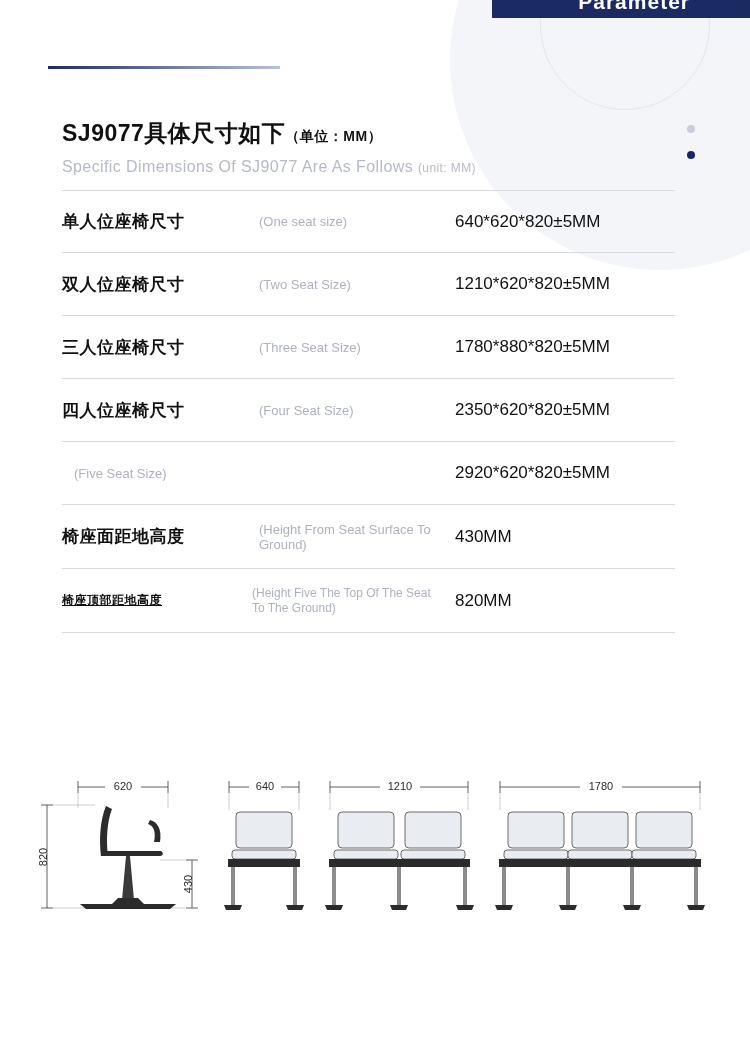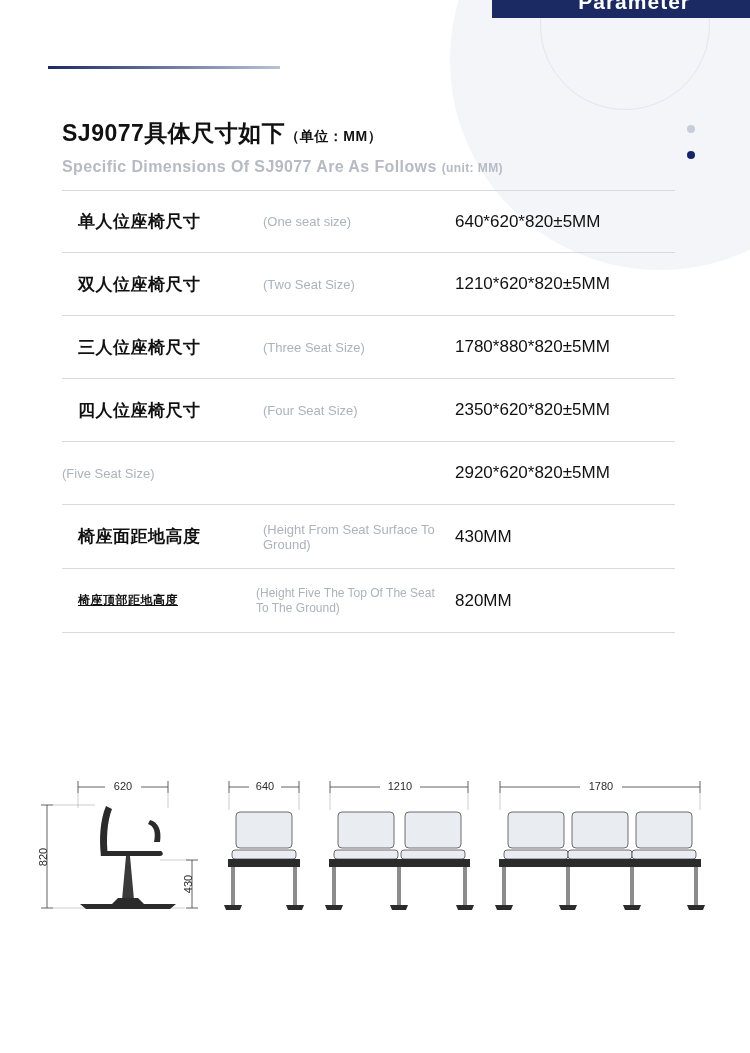"Specific Dimensions Of SJ9077 Are" .head-en { font-weight: bold -> none }
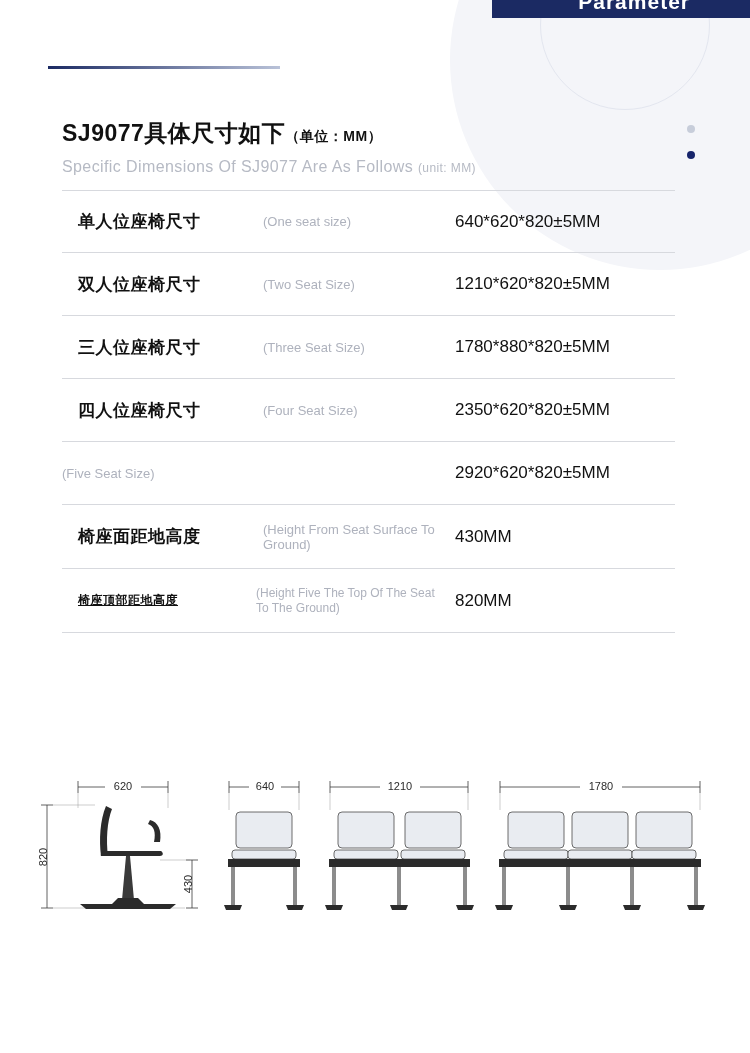"单人位座椅尺寸" .cell-cn { margin-left: 16px -> none }
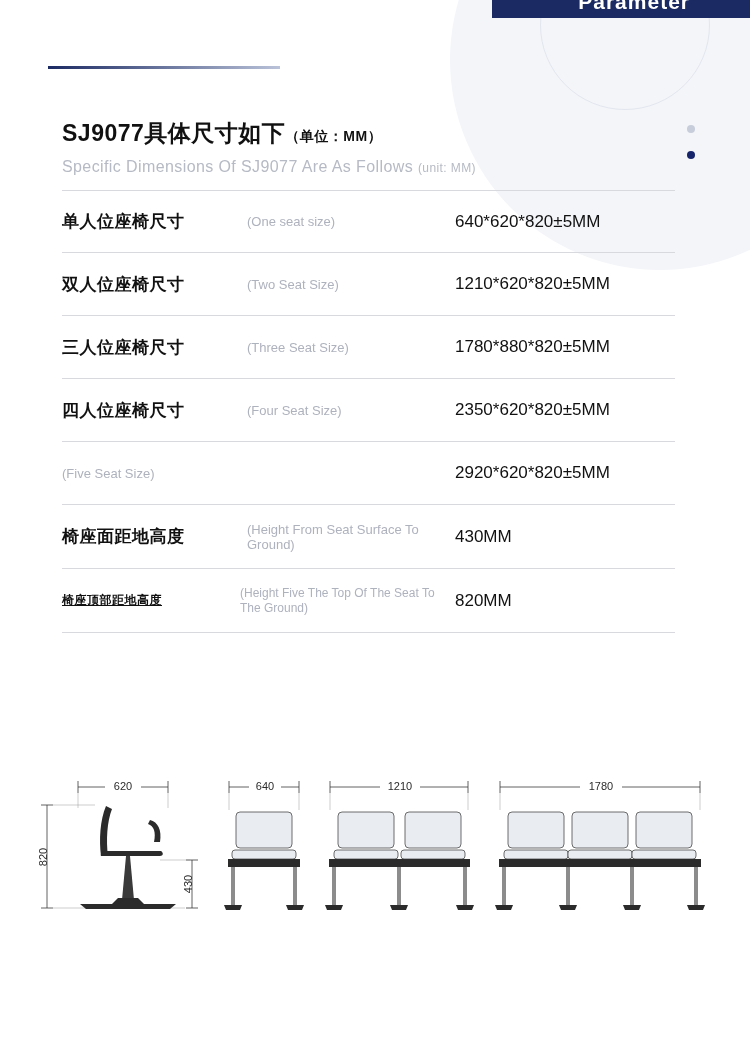"(One seat size)" .cell-en { margin-left: none -> 12px }
